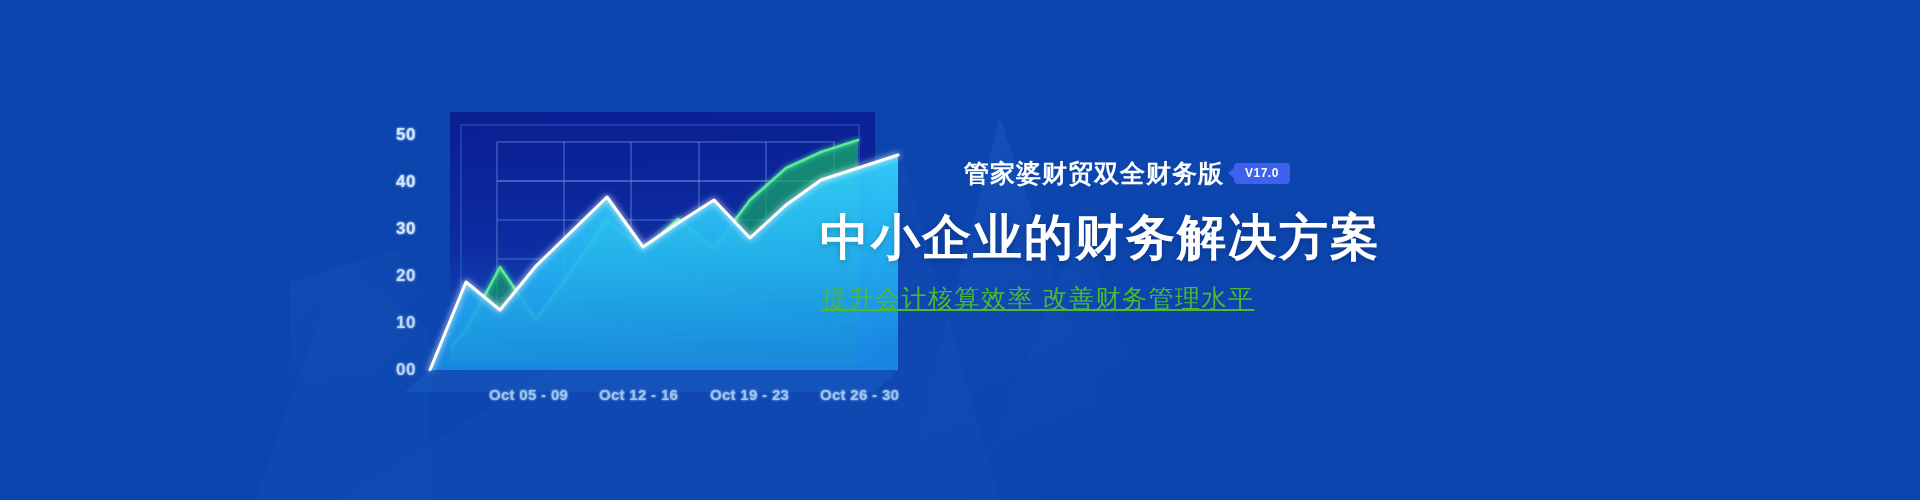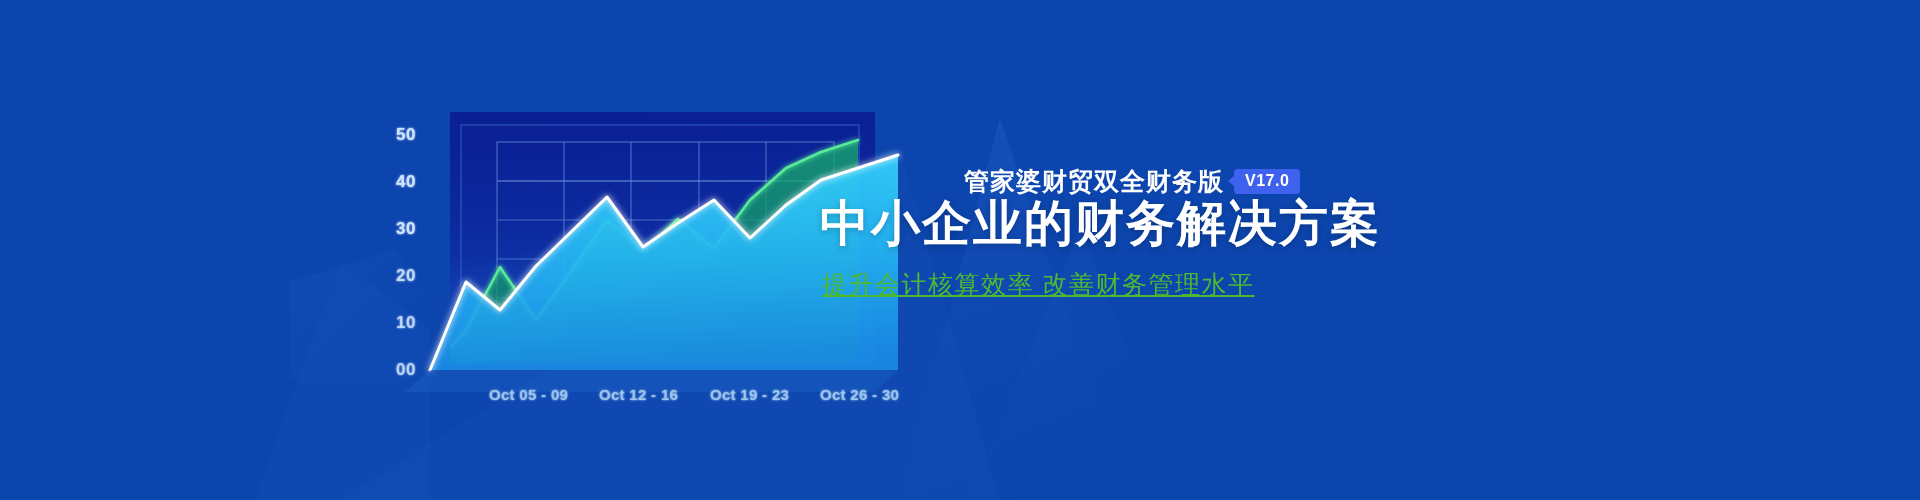"管家婆财贸双全财务版" #copy-block { top: 164px -> 156px }
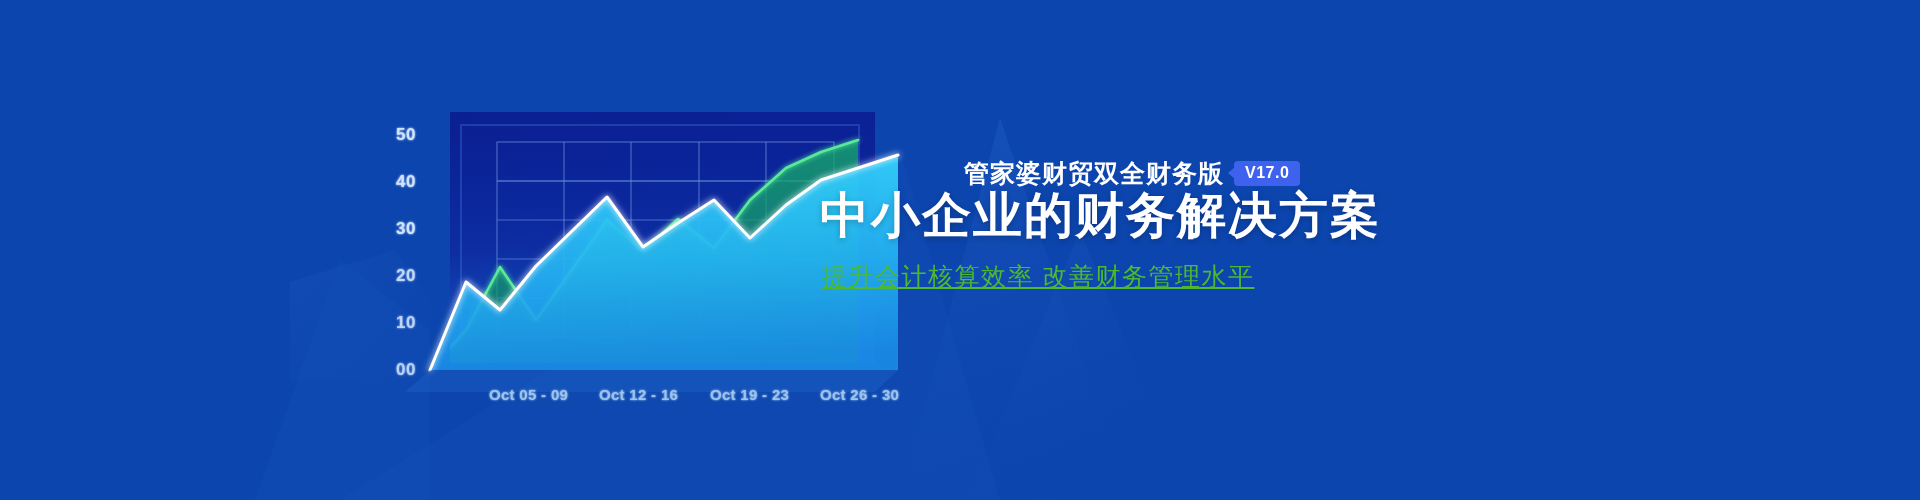"V17.0" #version-badge { font-size: 16px -> 12px }
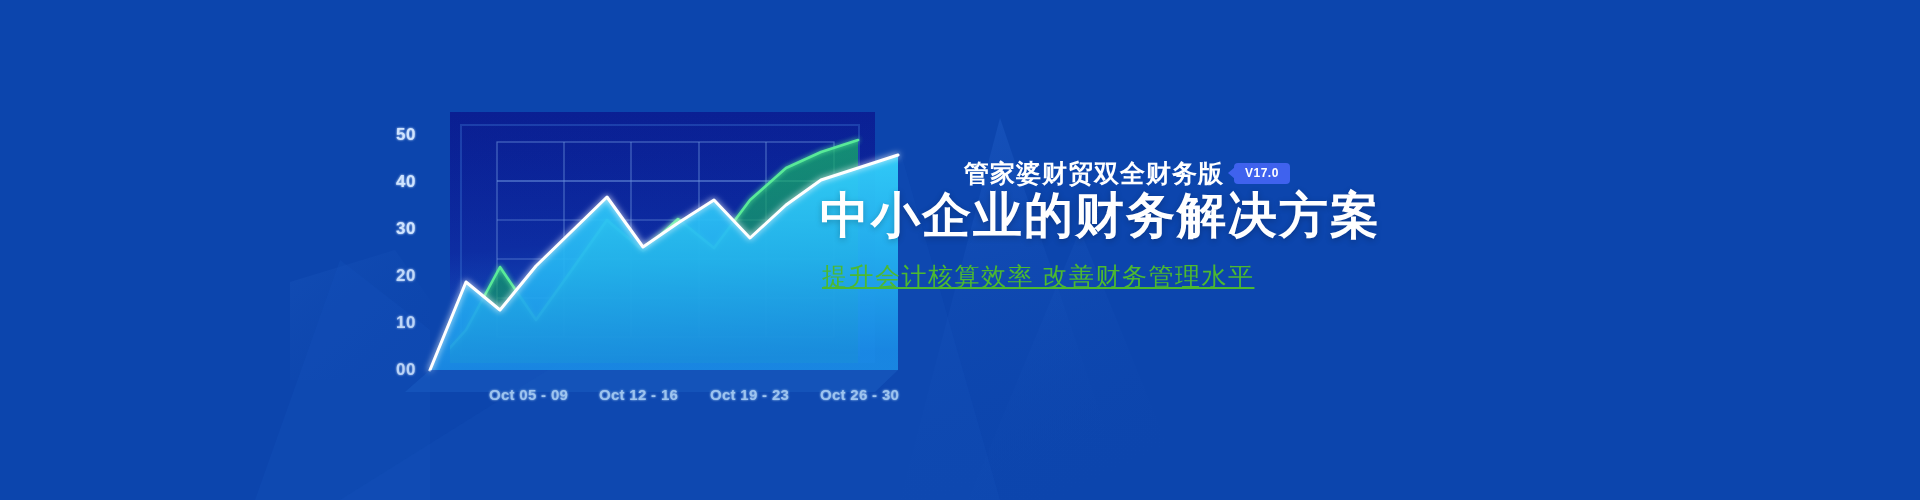"中小企业的财务解决方案" #headline { margin-top: none -> 22px }
